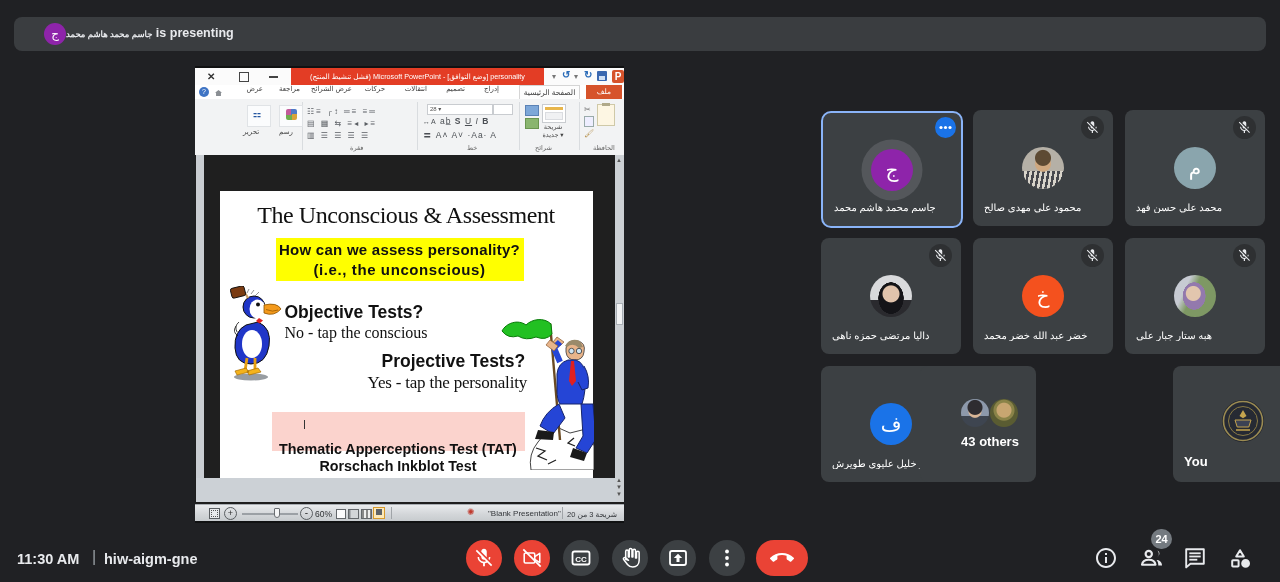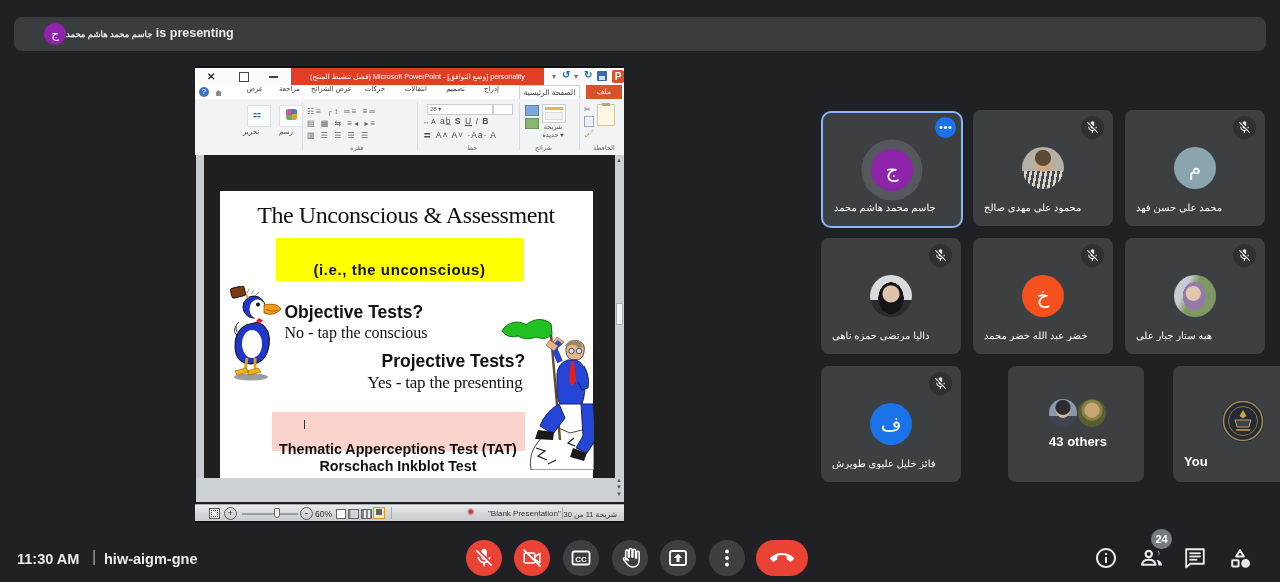"How can we assess personality?" span { html: none -> <span>How can we assess personality?</span> }
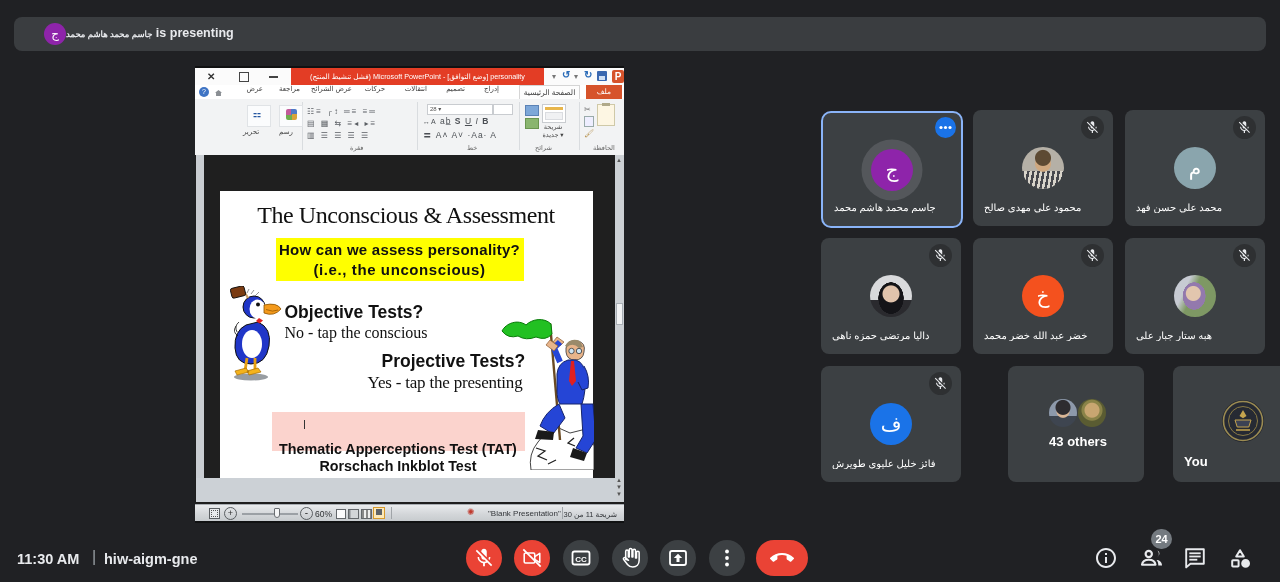"Yes - tap the presenting" div.abs { text: presenting -> personality }
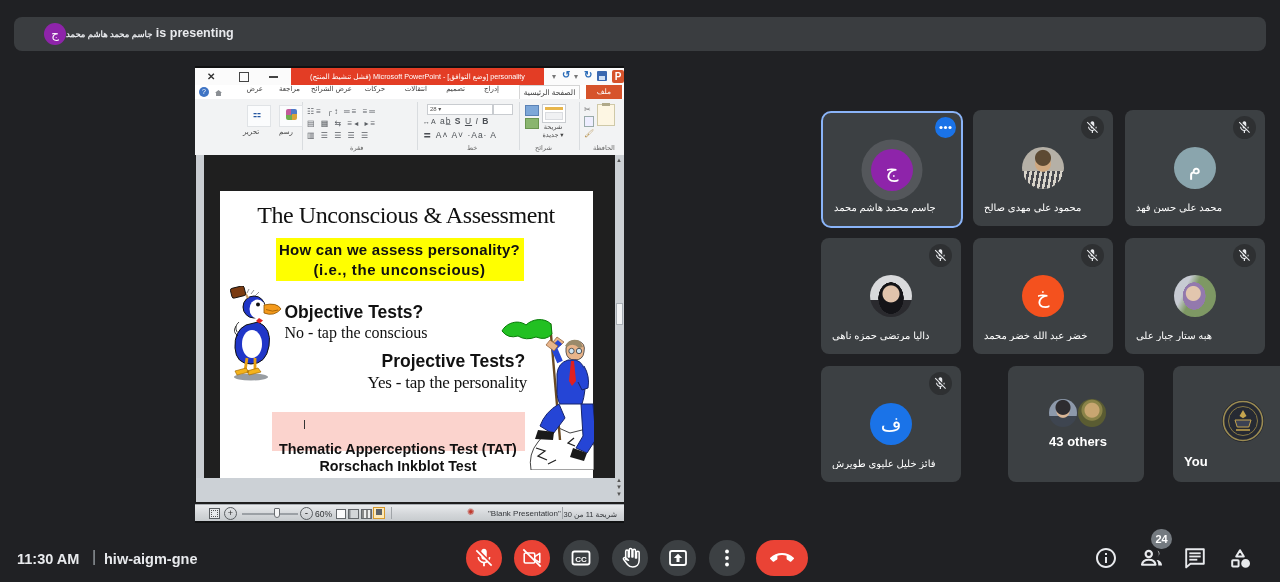"43 others" div.tile { left: 1008px -> 920px; width: 136px -> 116px }
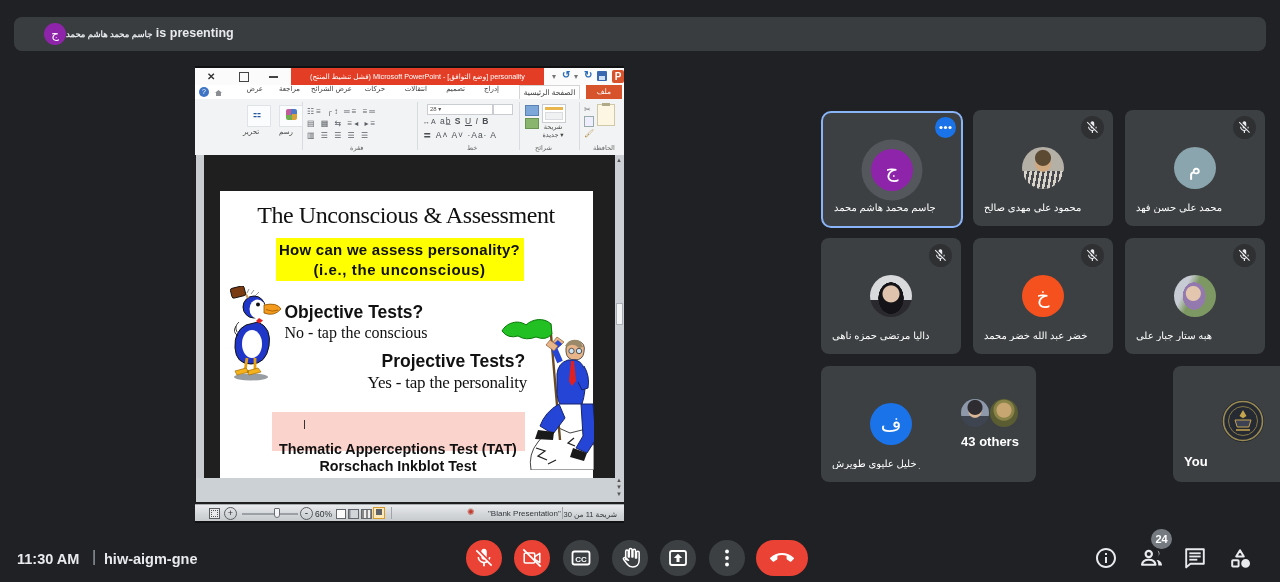"شريحة 11 من 30" div.abs { text: 11 من 30 -> 3 من 20 }
